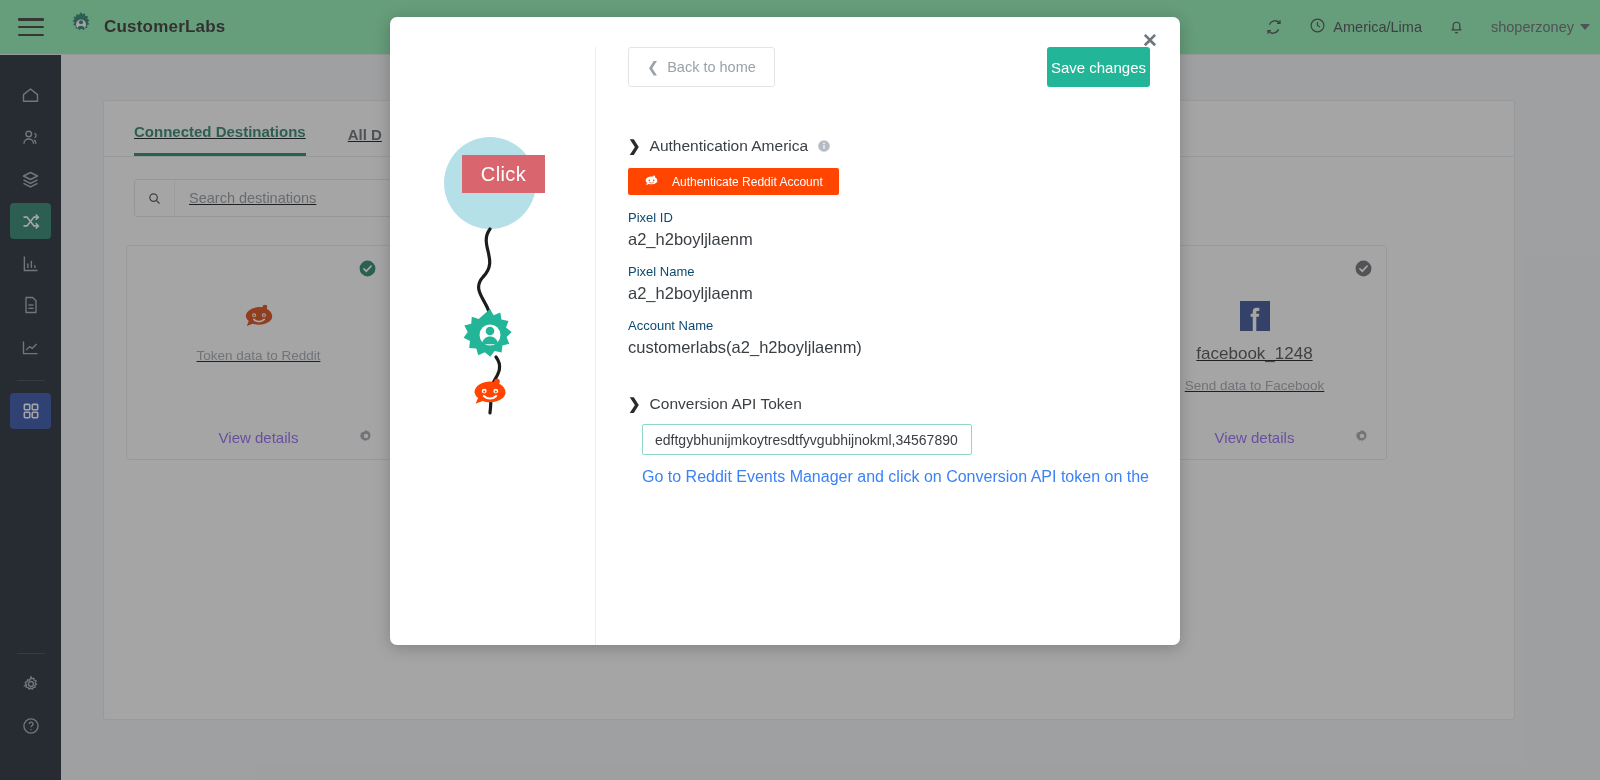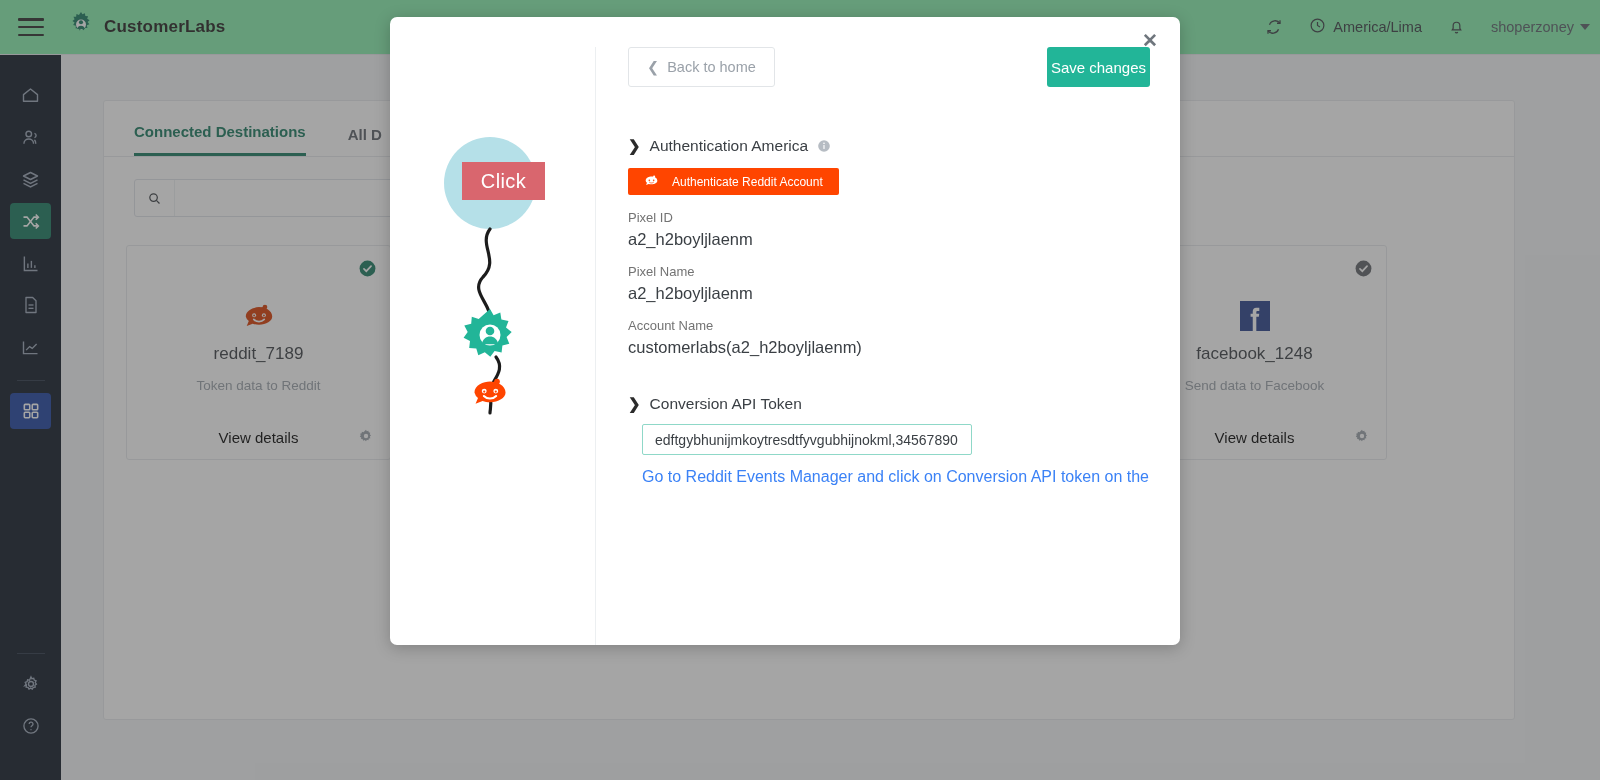"Connected Destinations" .main { text-decoration: none -> underline }
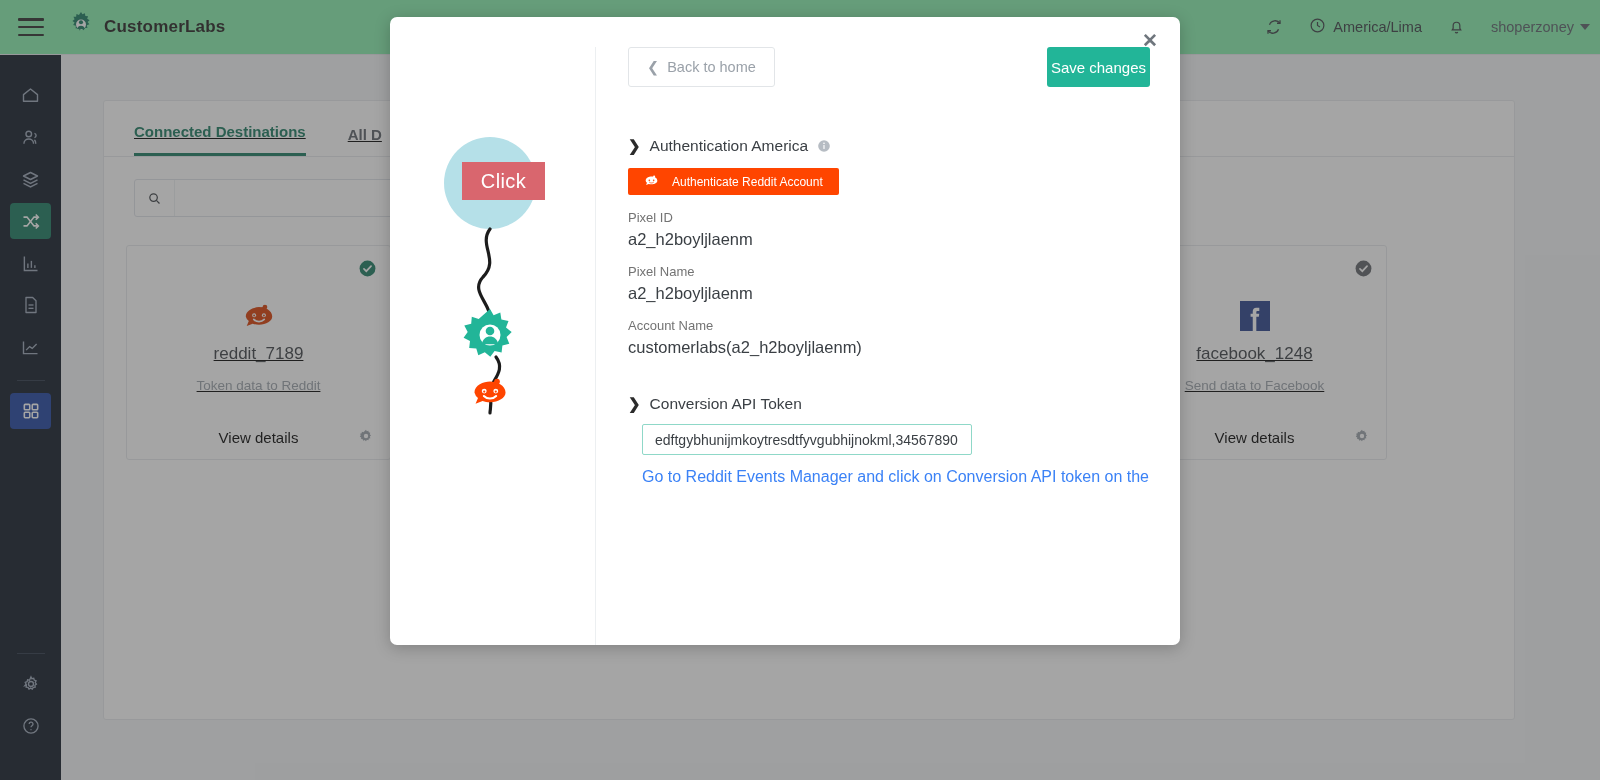"Click" .click-chip { top: 115px -> 108px }
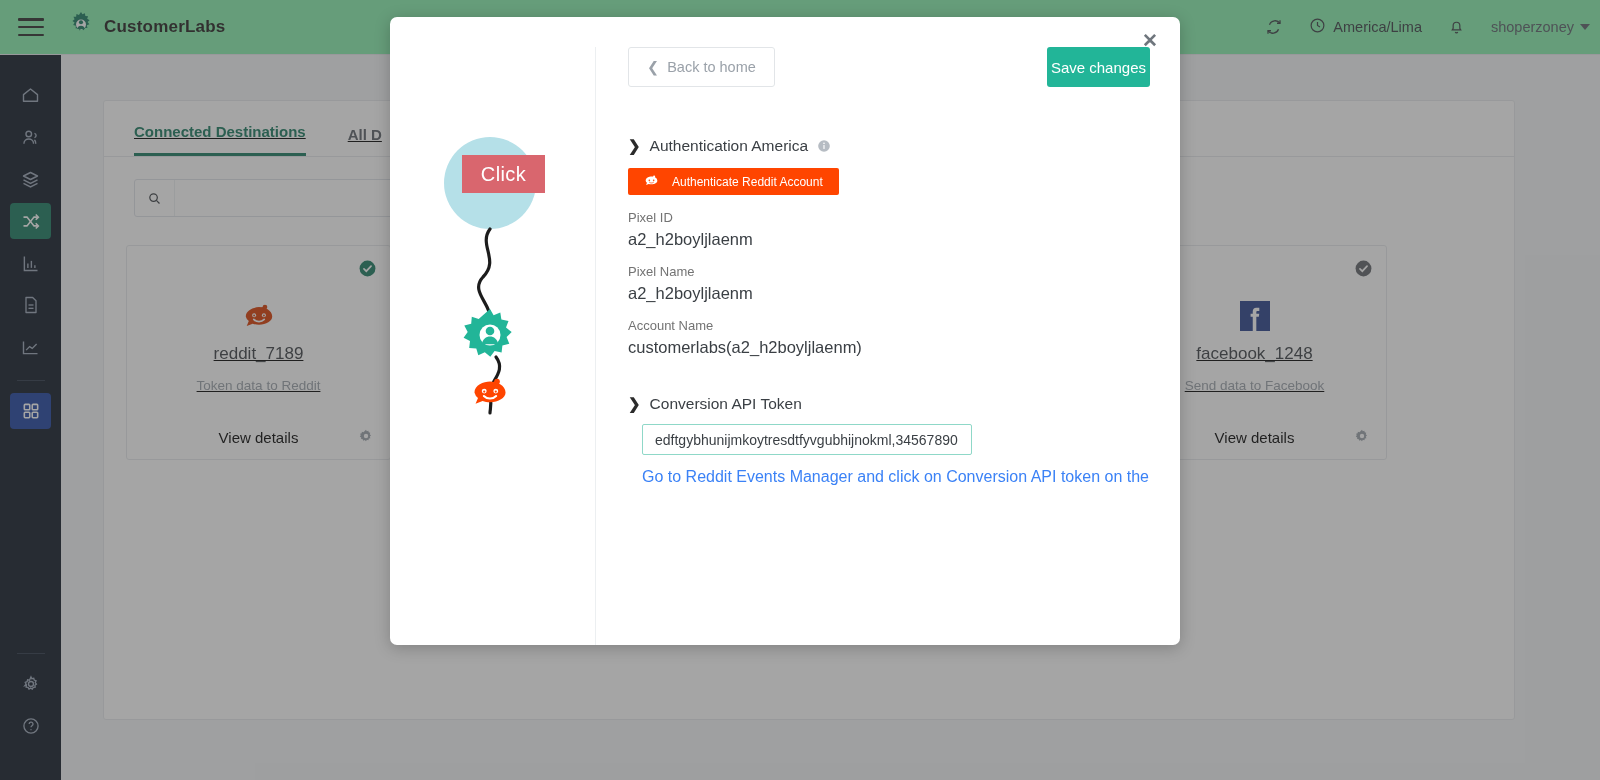"Search destinations" input.search-inp { html: none -> <input> }
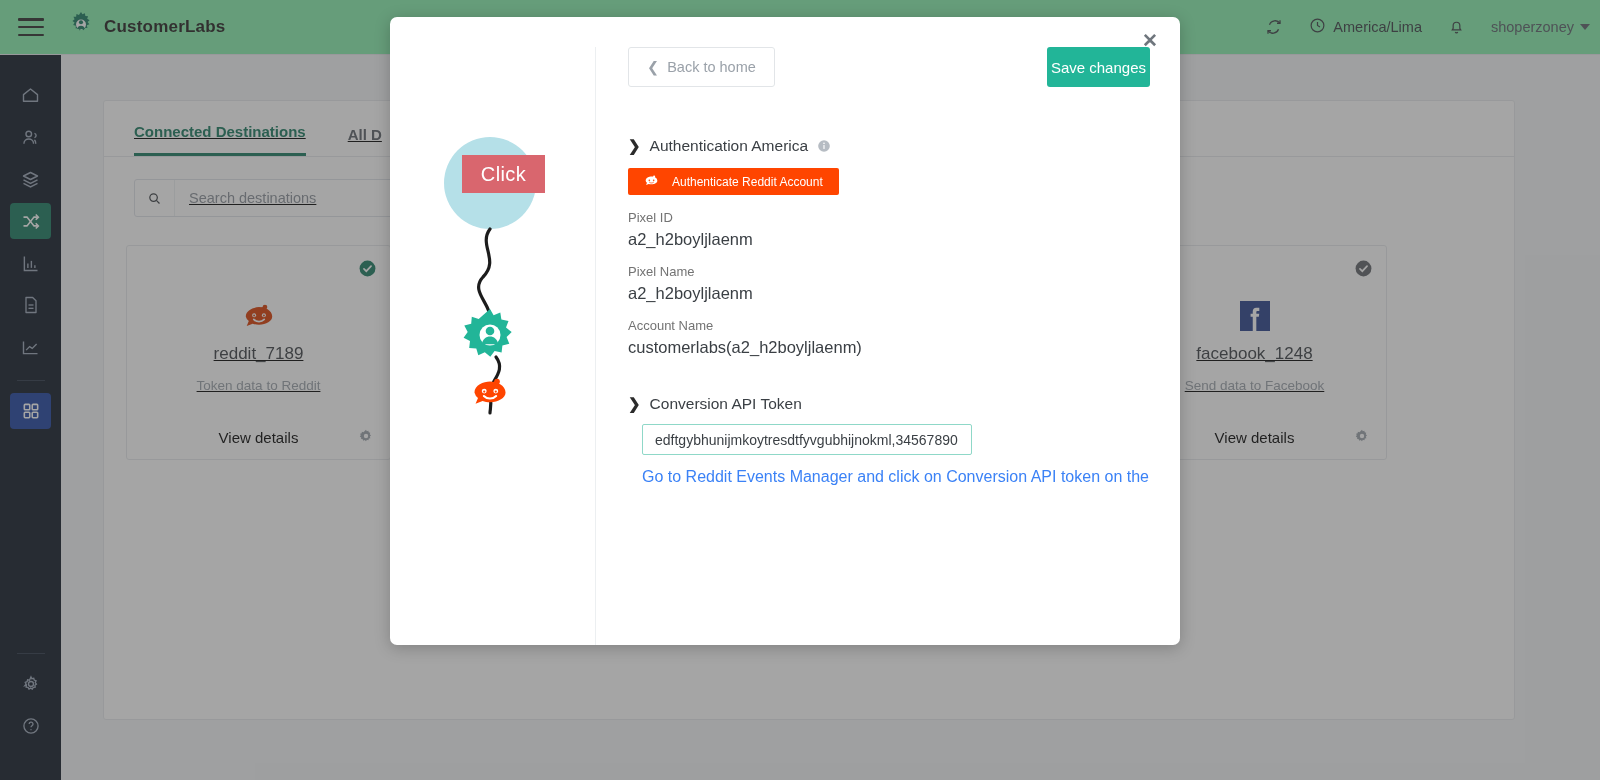"Pixel ID" .fld-label { color: #737373 -> #0c4a6e }
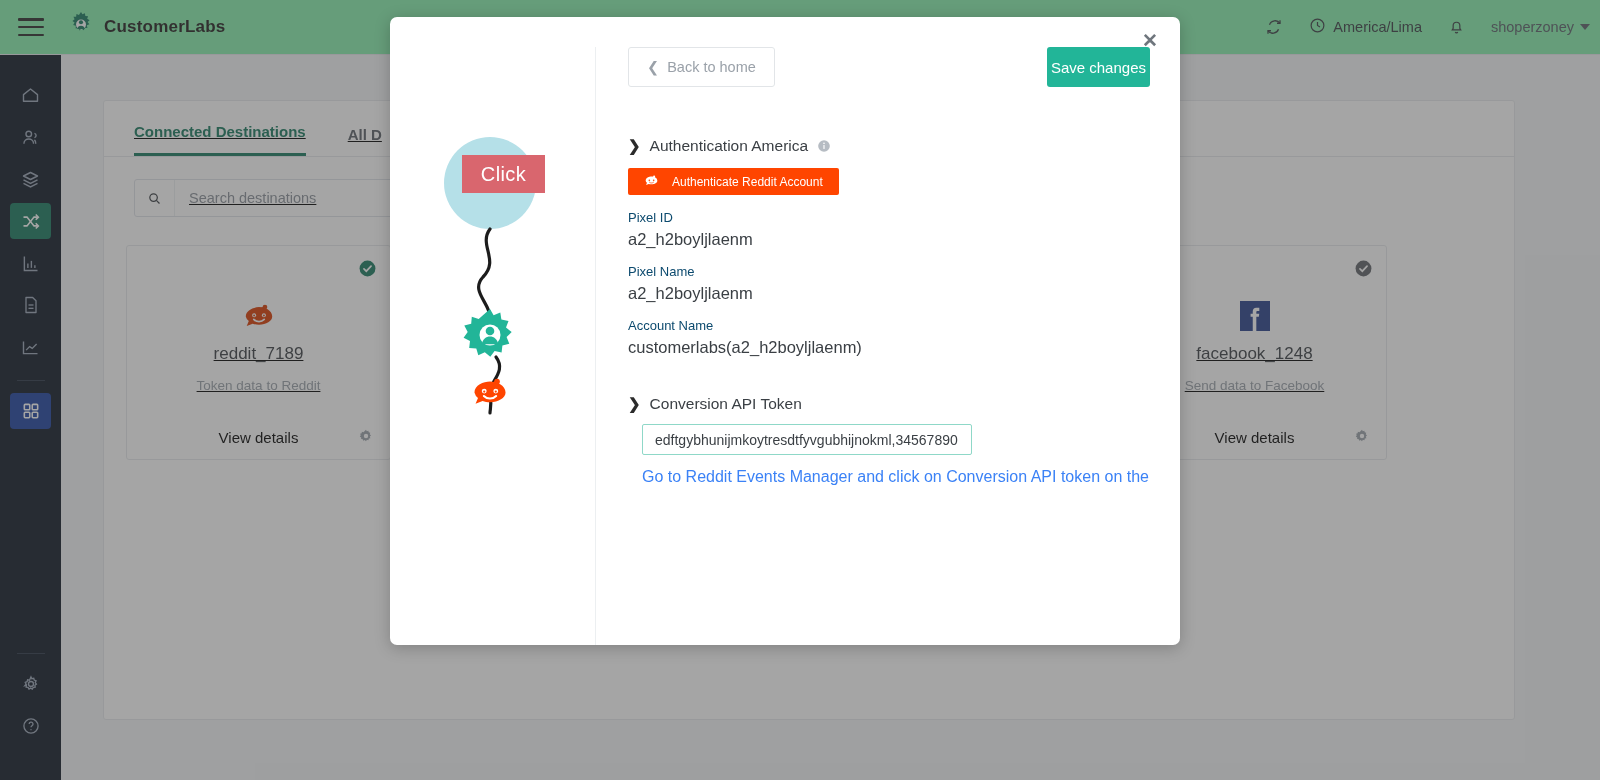"reddit_7189" div.card-title { html: <div>reddit_7189</div> -> none }
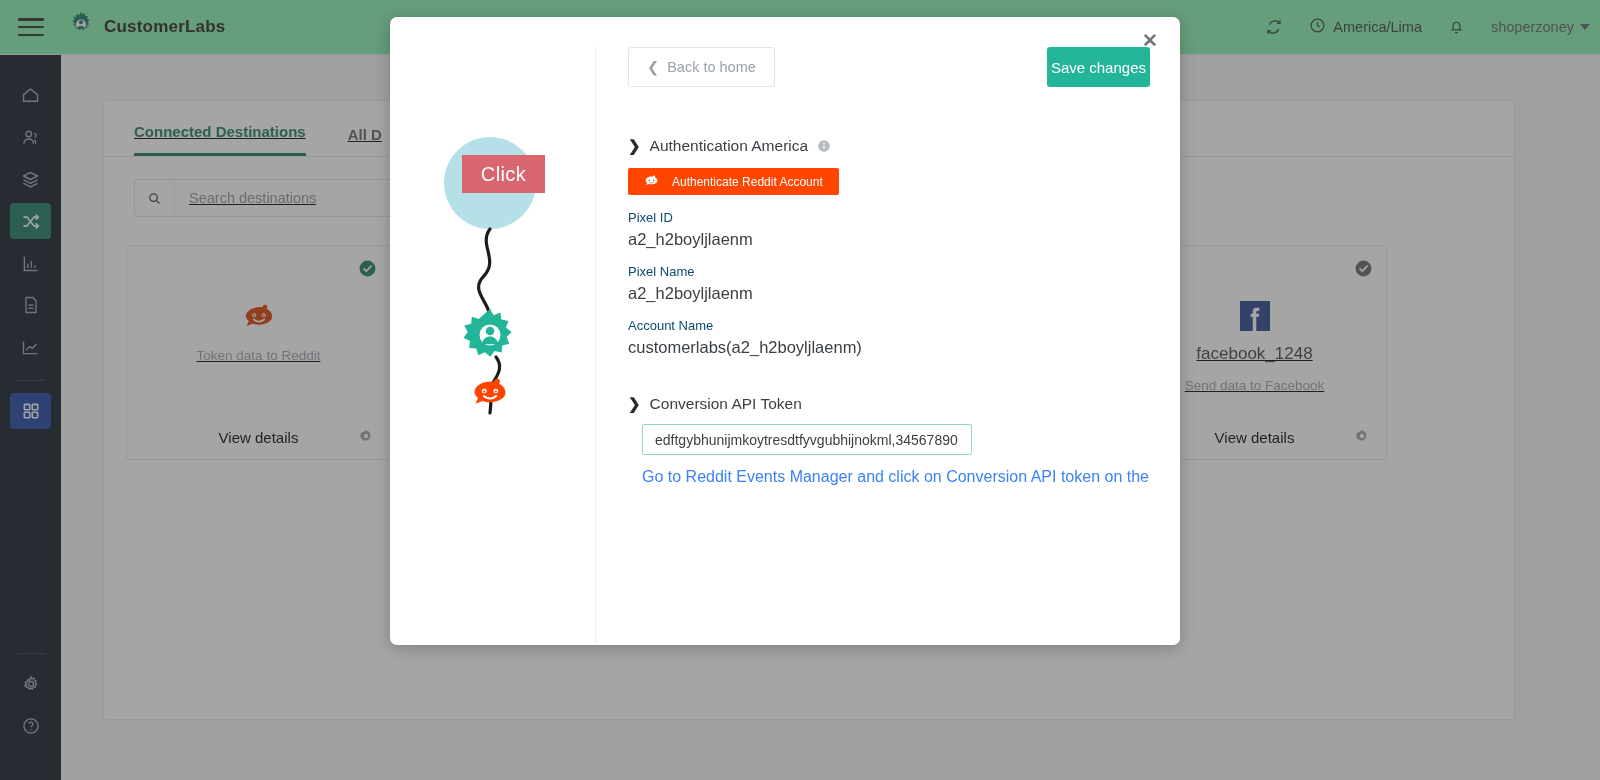"View details" .card-foot .vd { color: #000000 -> #8b5cf6 }
